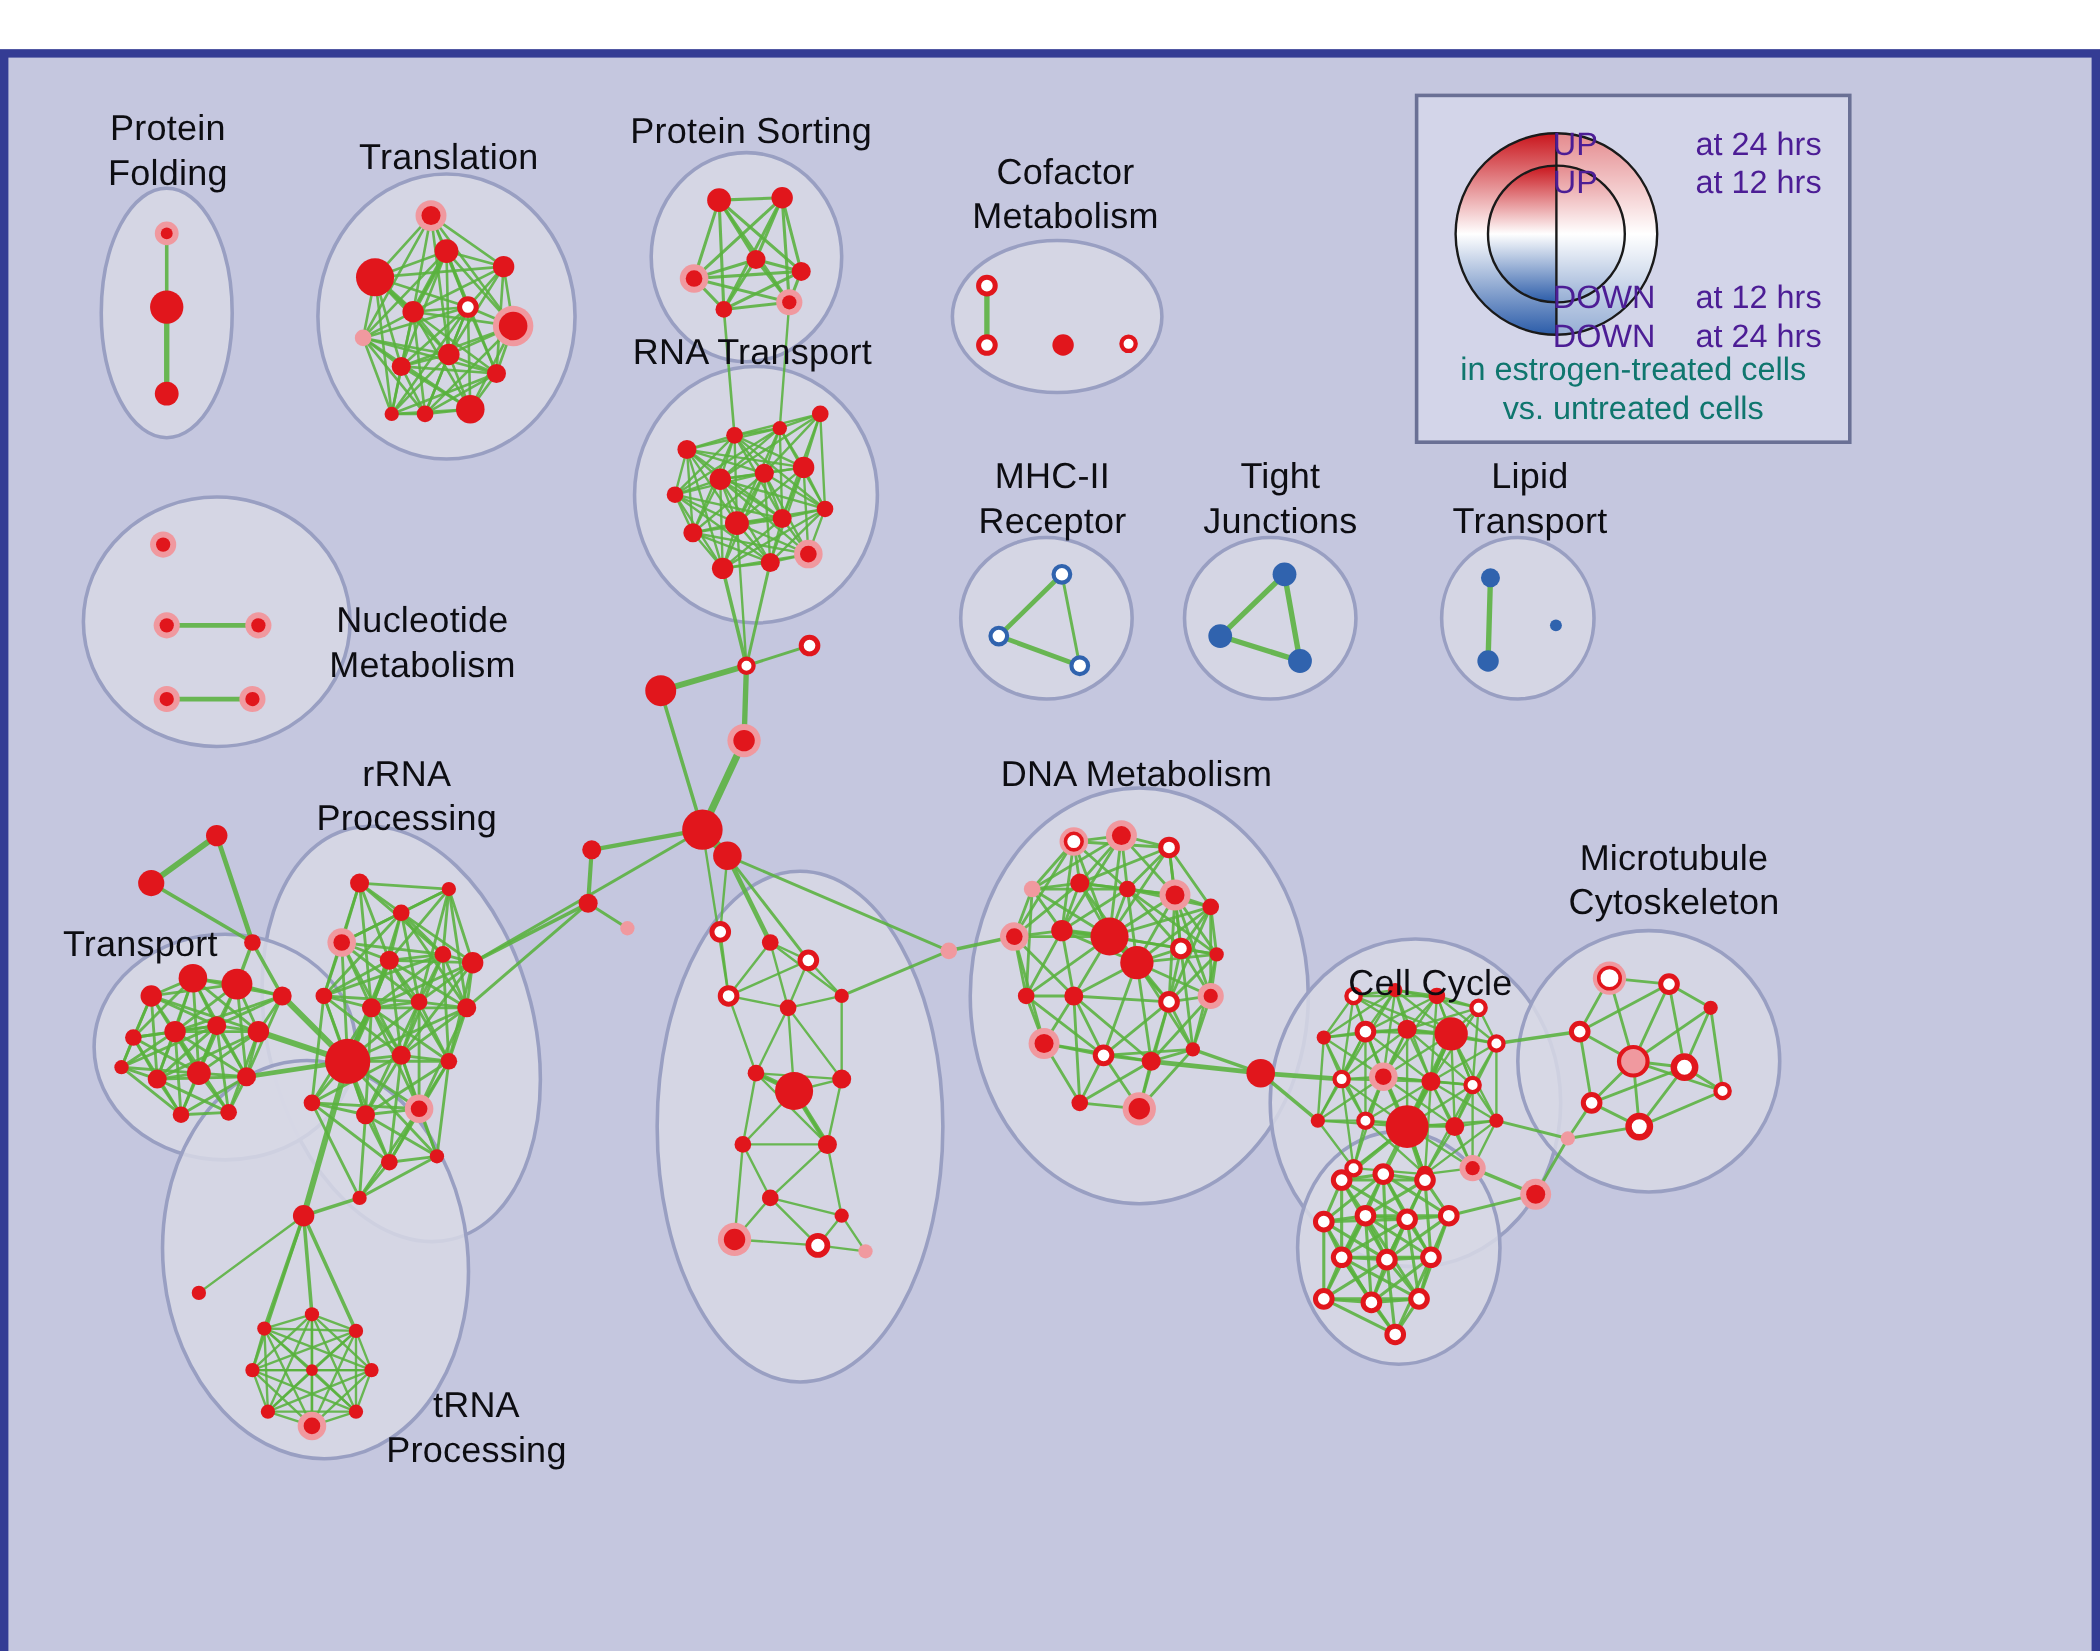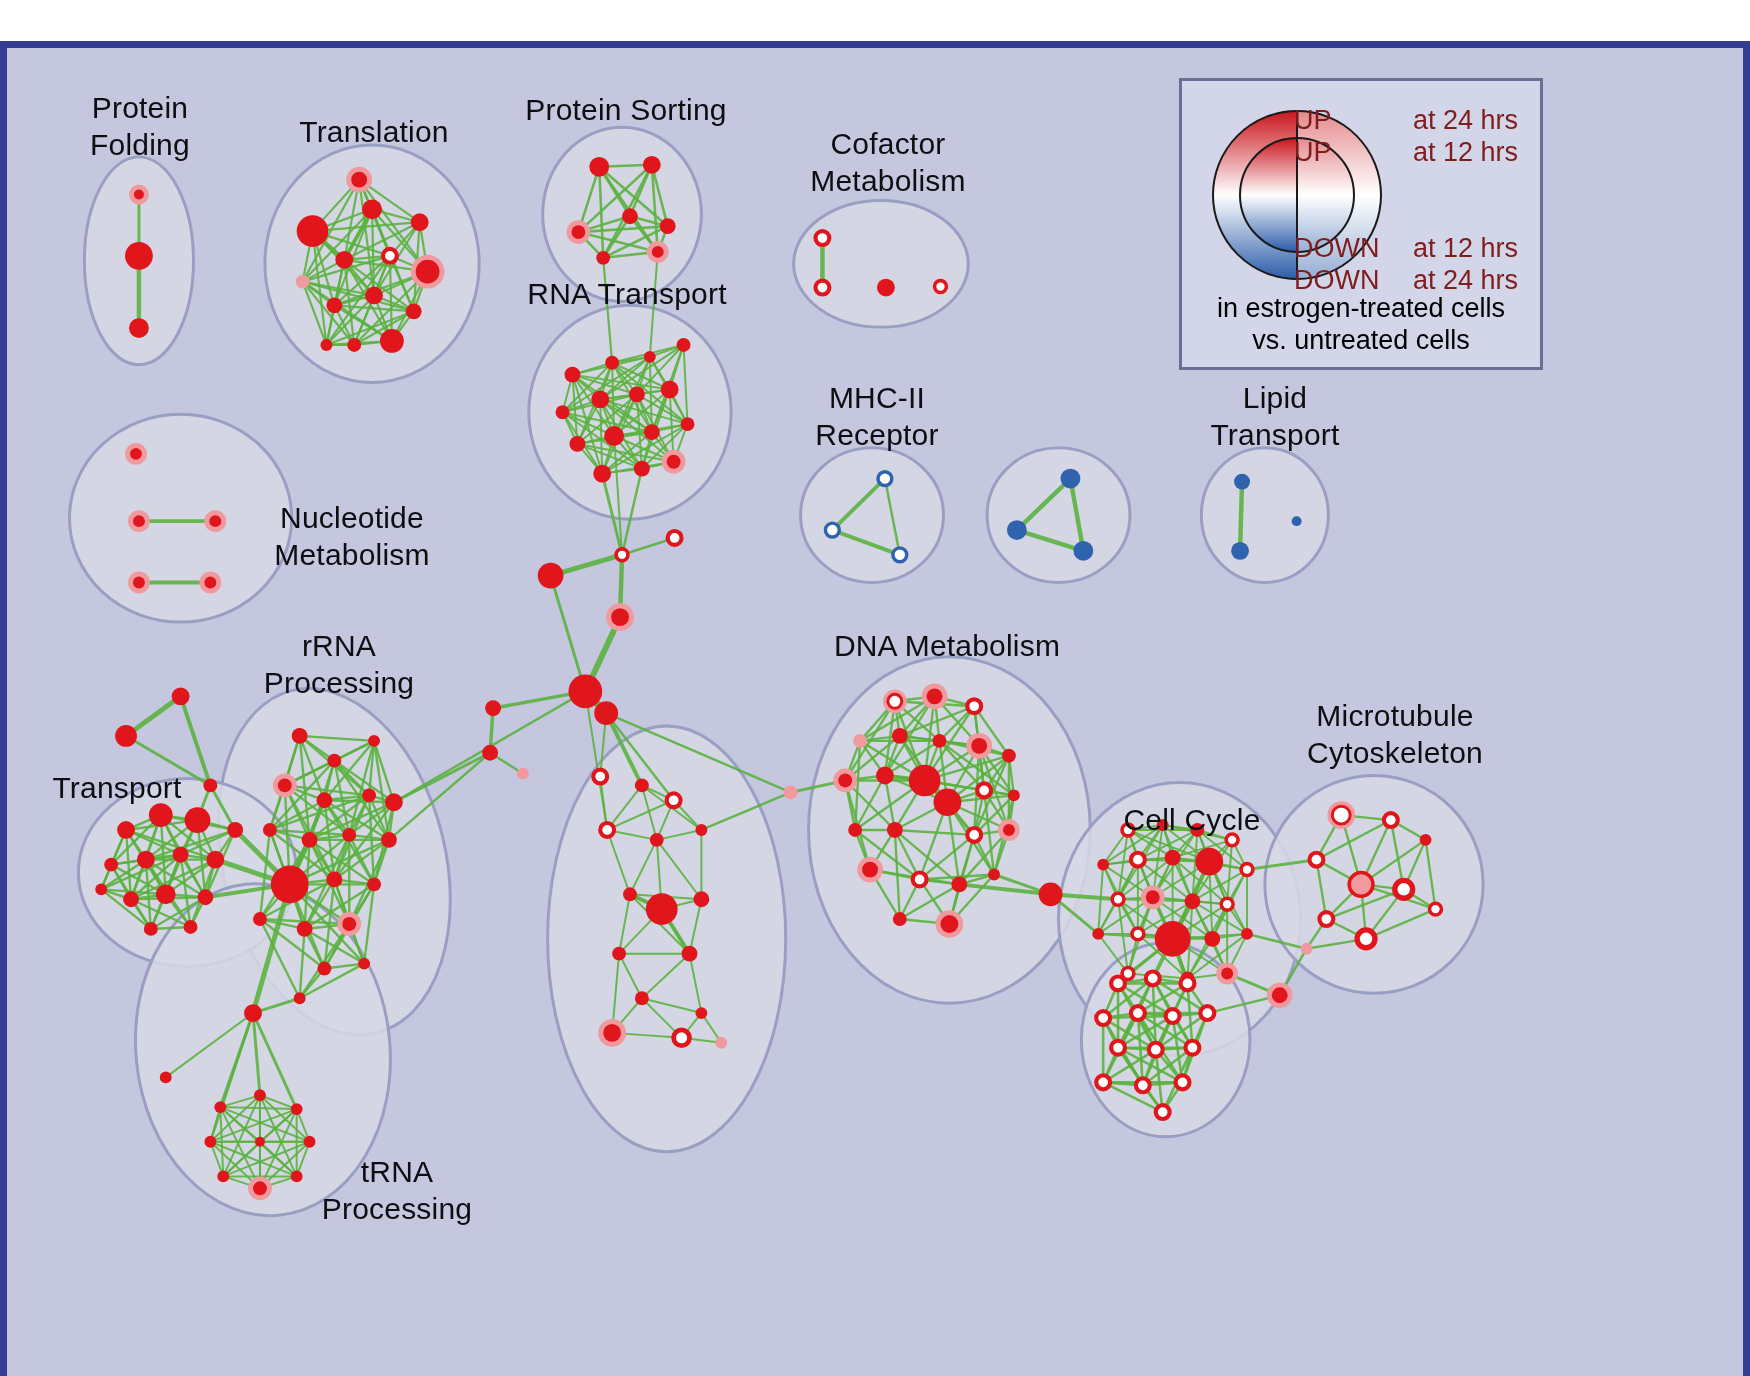"UP" .lrow { color: #7f1d1d -> #4c1d95 }
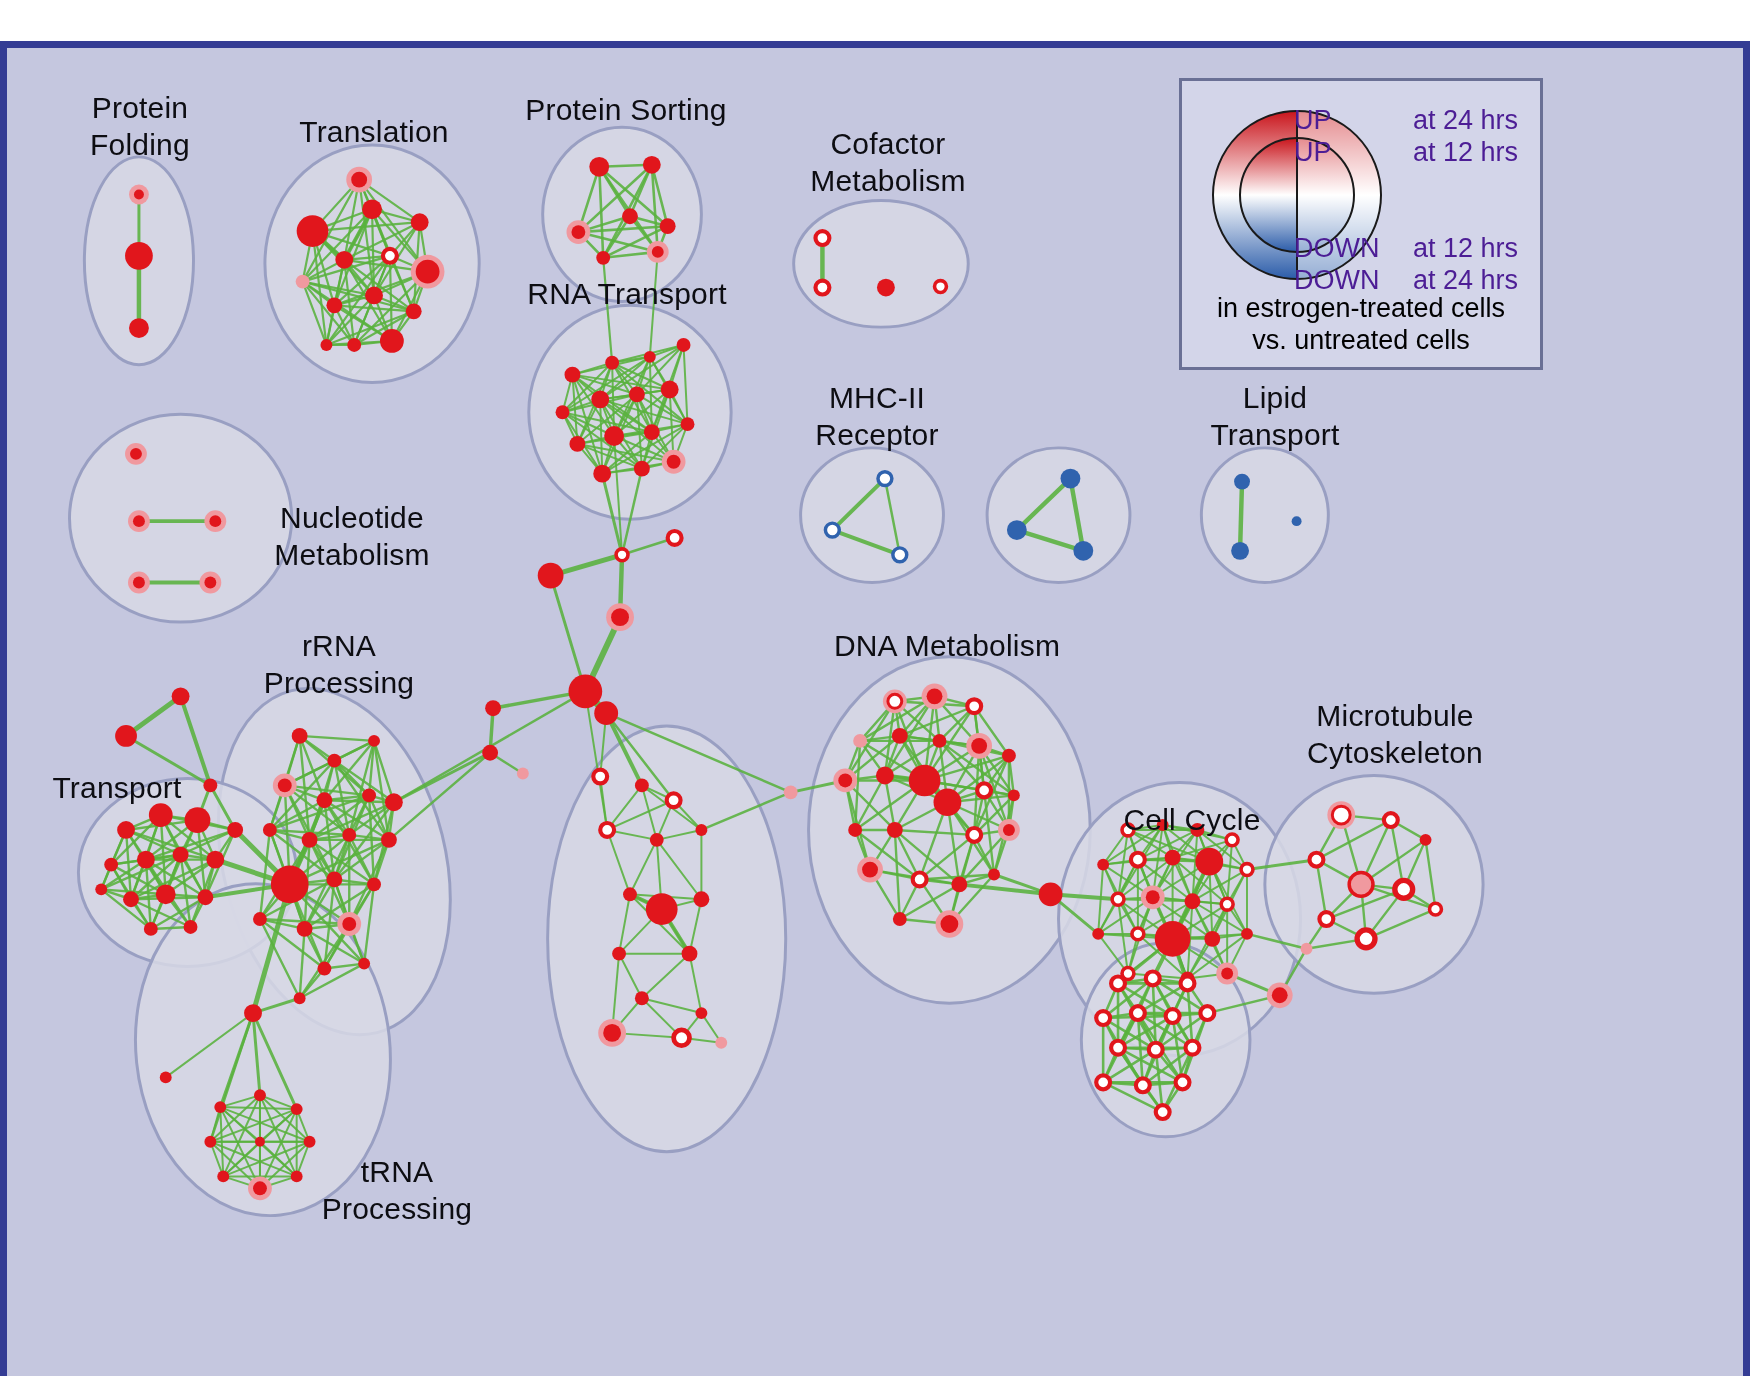"in estrogen-treated cells" .lfoot { color: #000000 -> #0f766e }
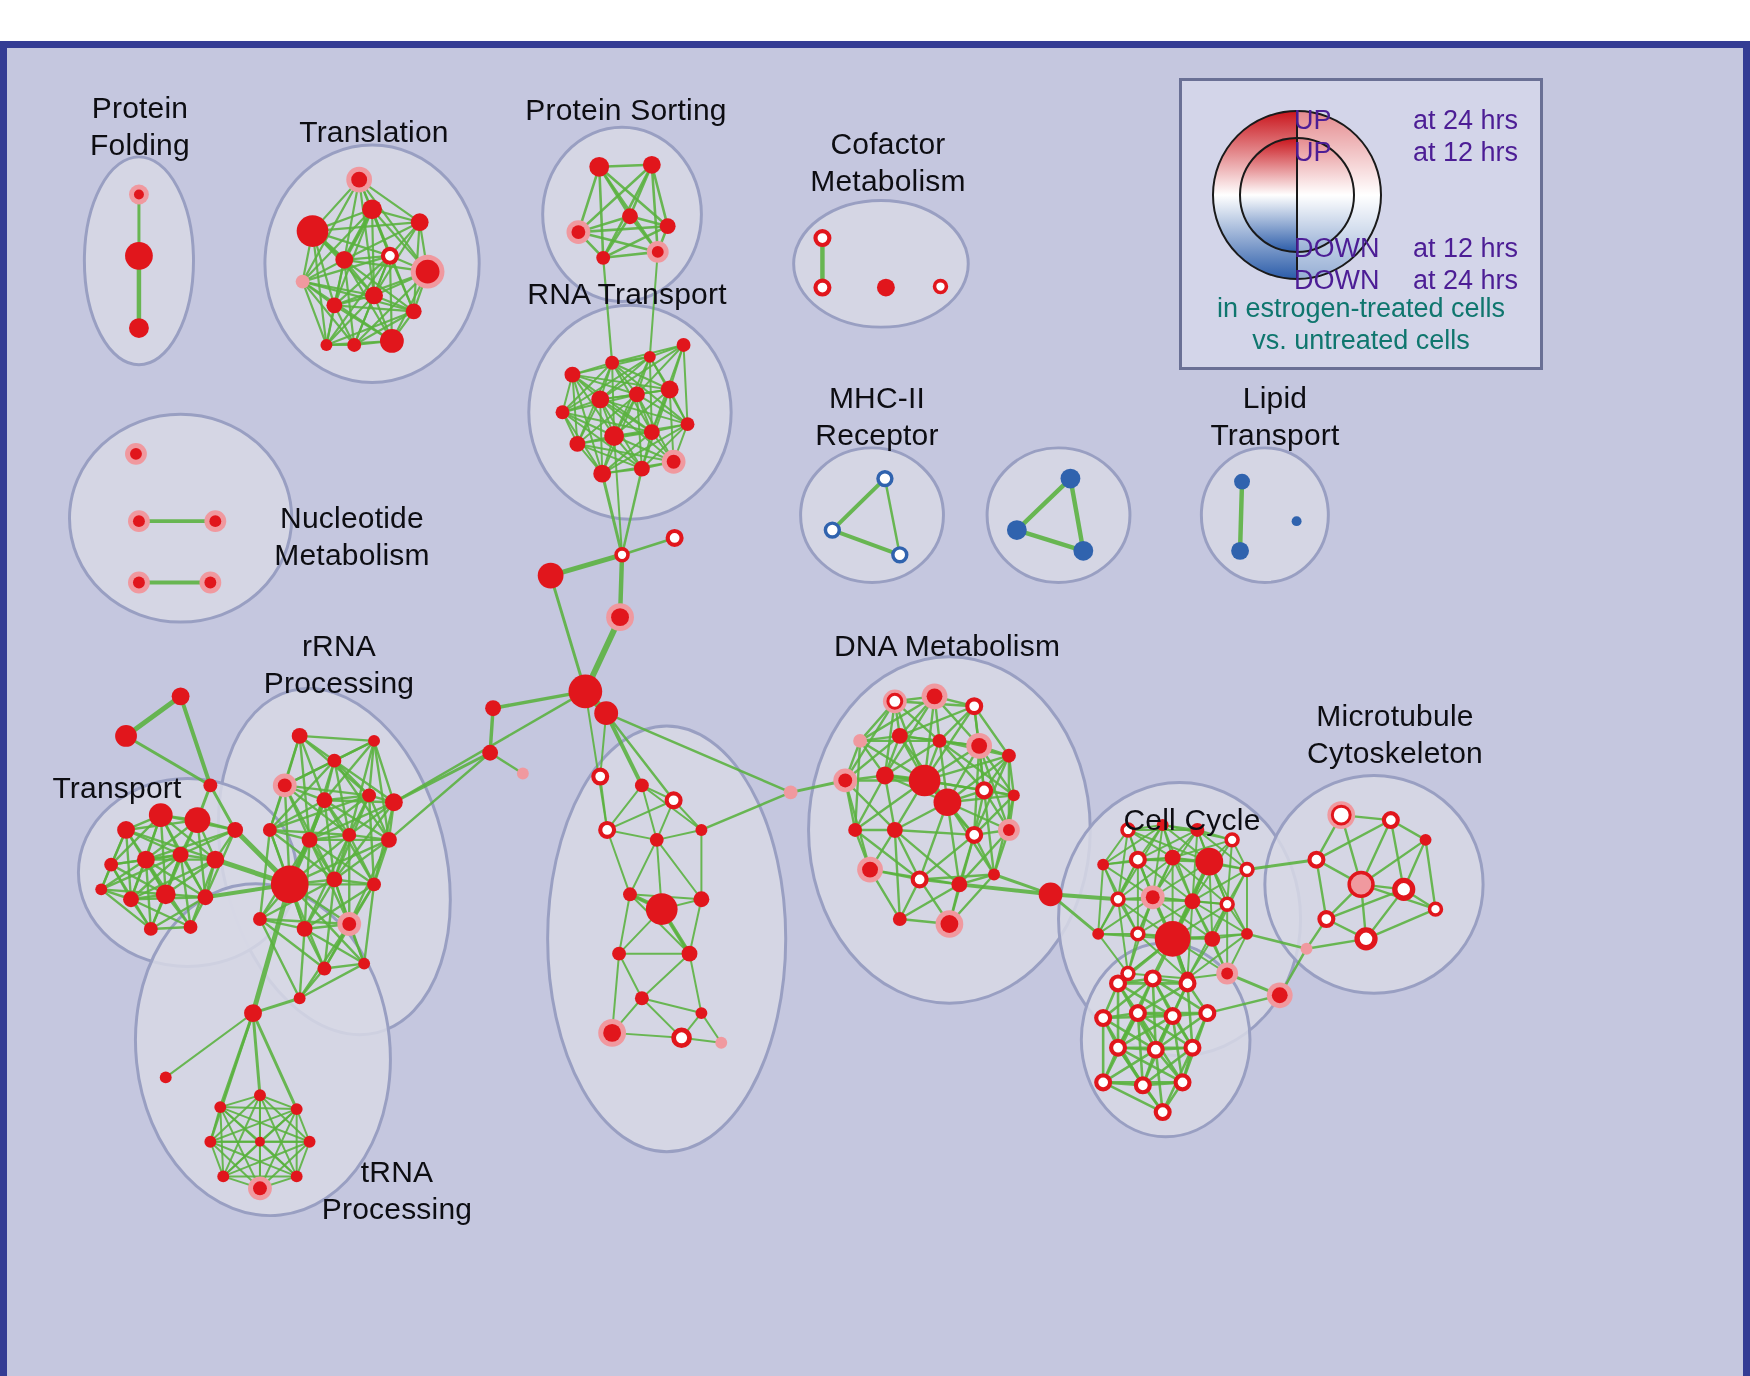"Tight" div.clabel { html: none -> <div>Tight Junctions</div> }
